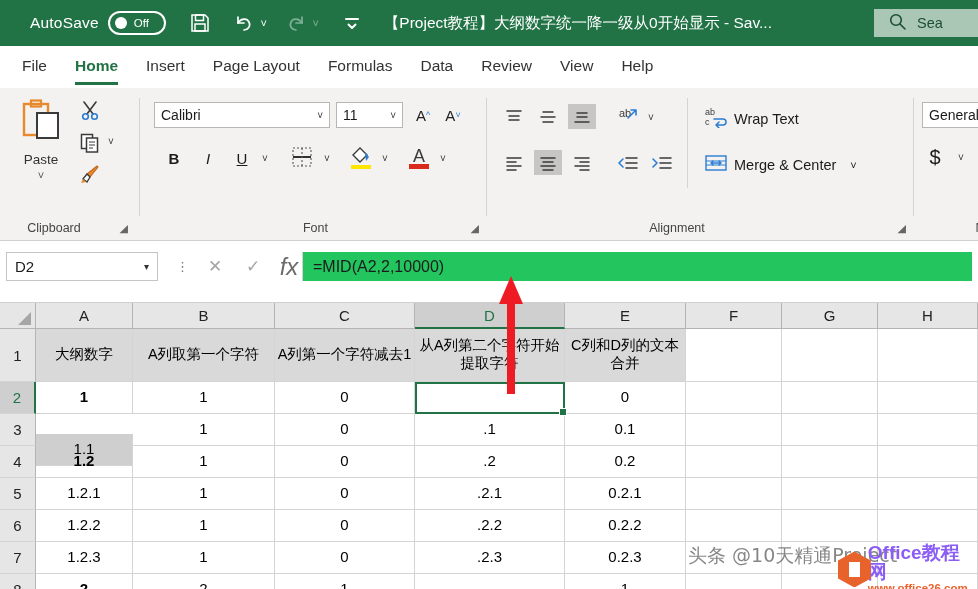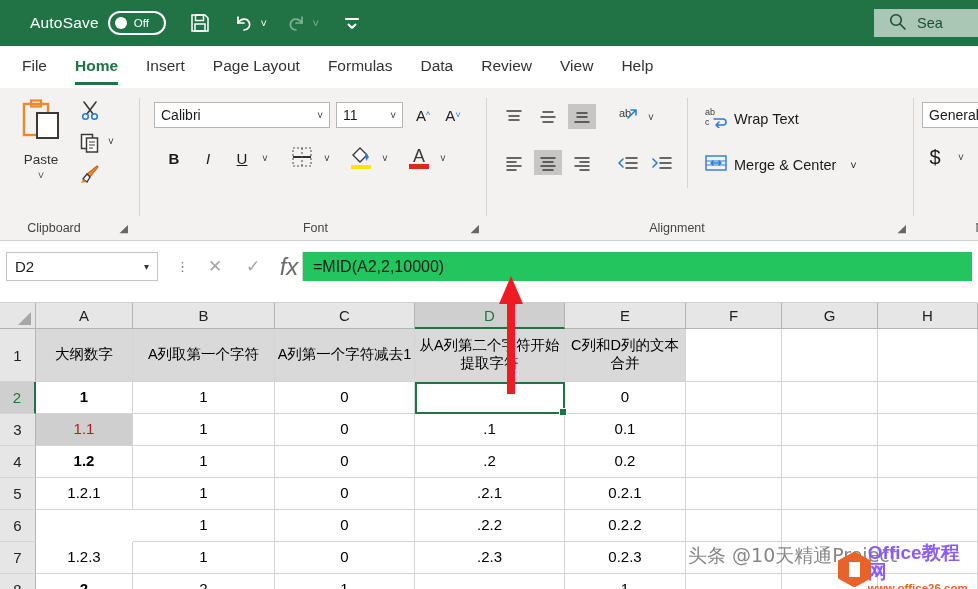"【Project教程】大纲数字统一降一级从0开始显示 - Sav..." span.doc-title { html: none -> <span>【Project教程】大纲数字统一降一级从0开始显示 - Sav...</span> }
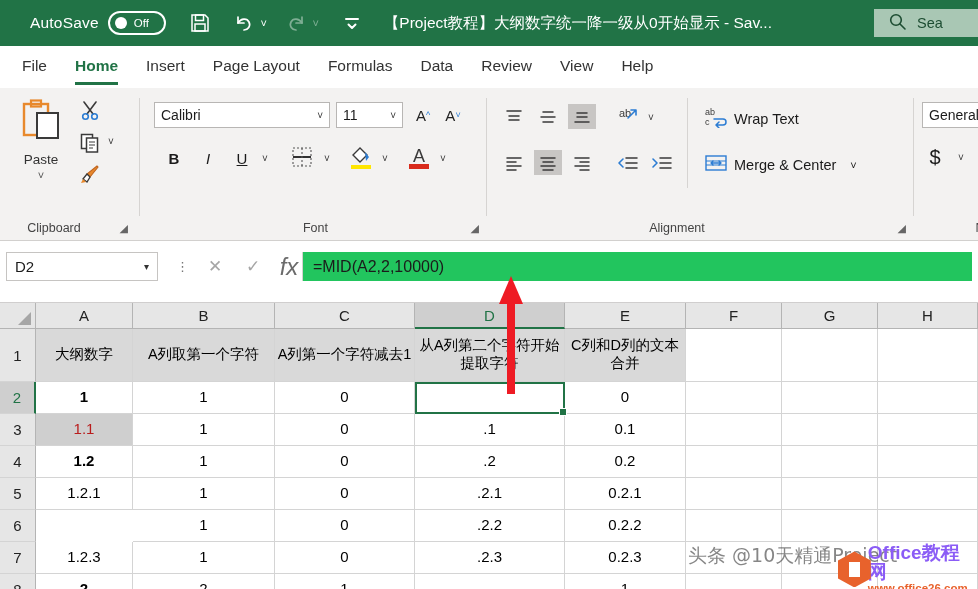"1.1" .cell.redtext { color: #b91c1c -> #000000; margin-top: none -> 20px }
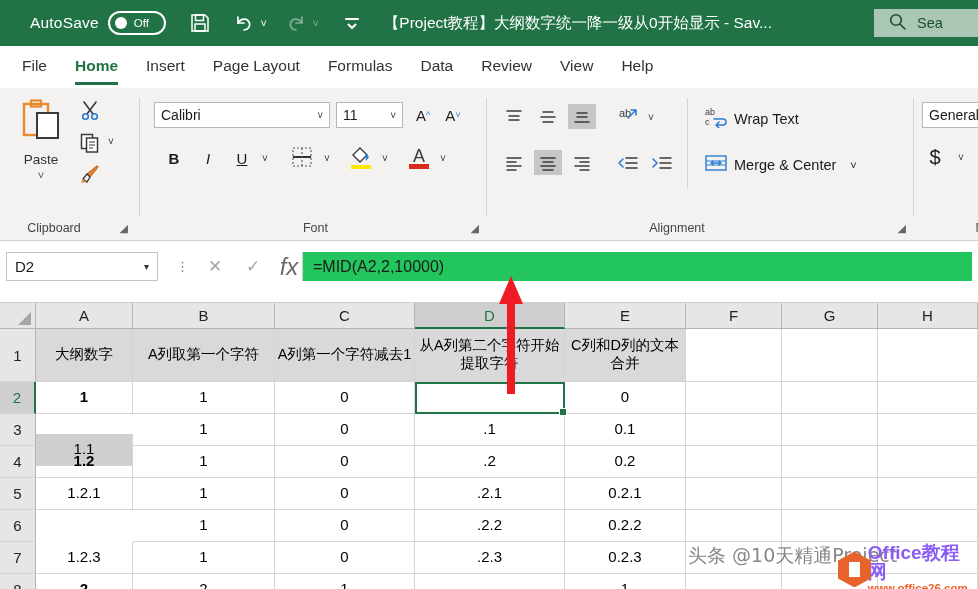"1.2.2" div.cell { html: none -> <div>1.2.2</div> }
